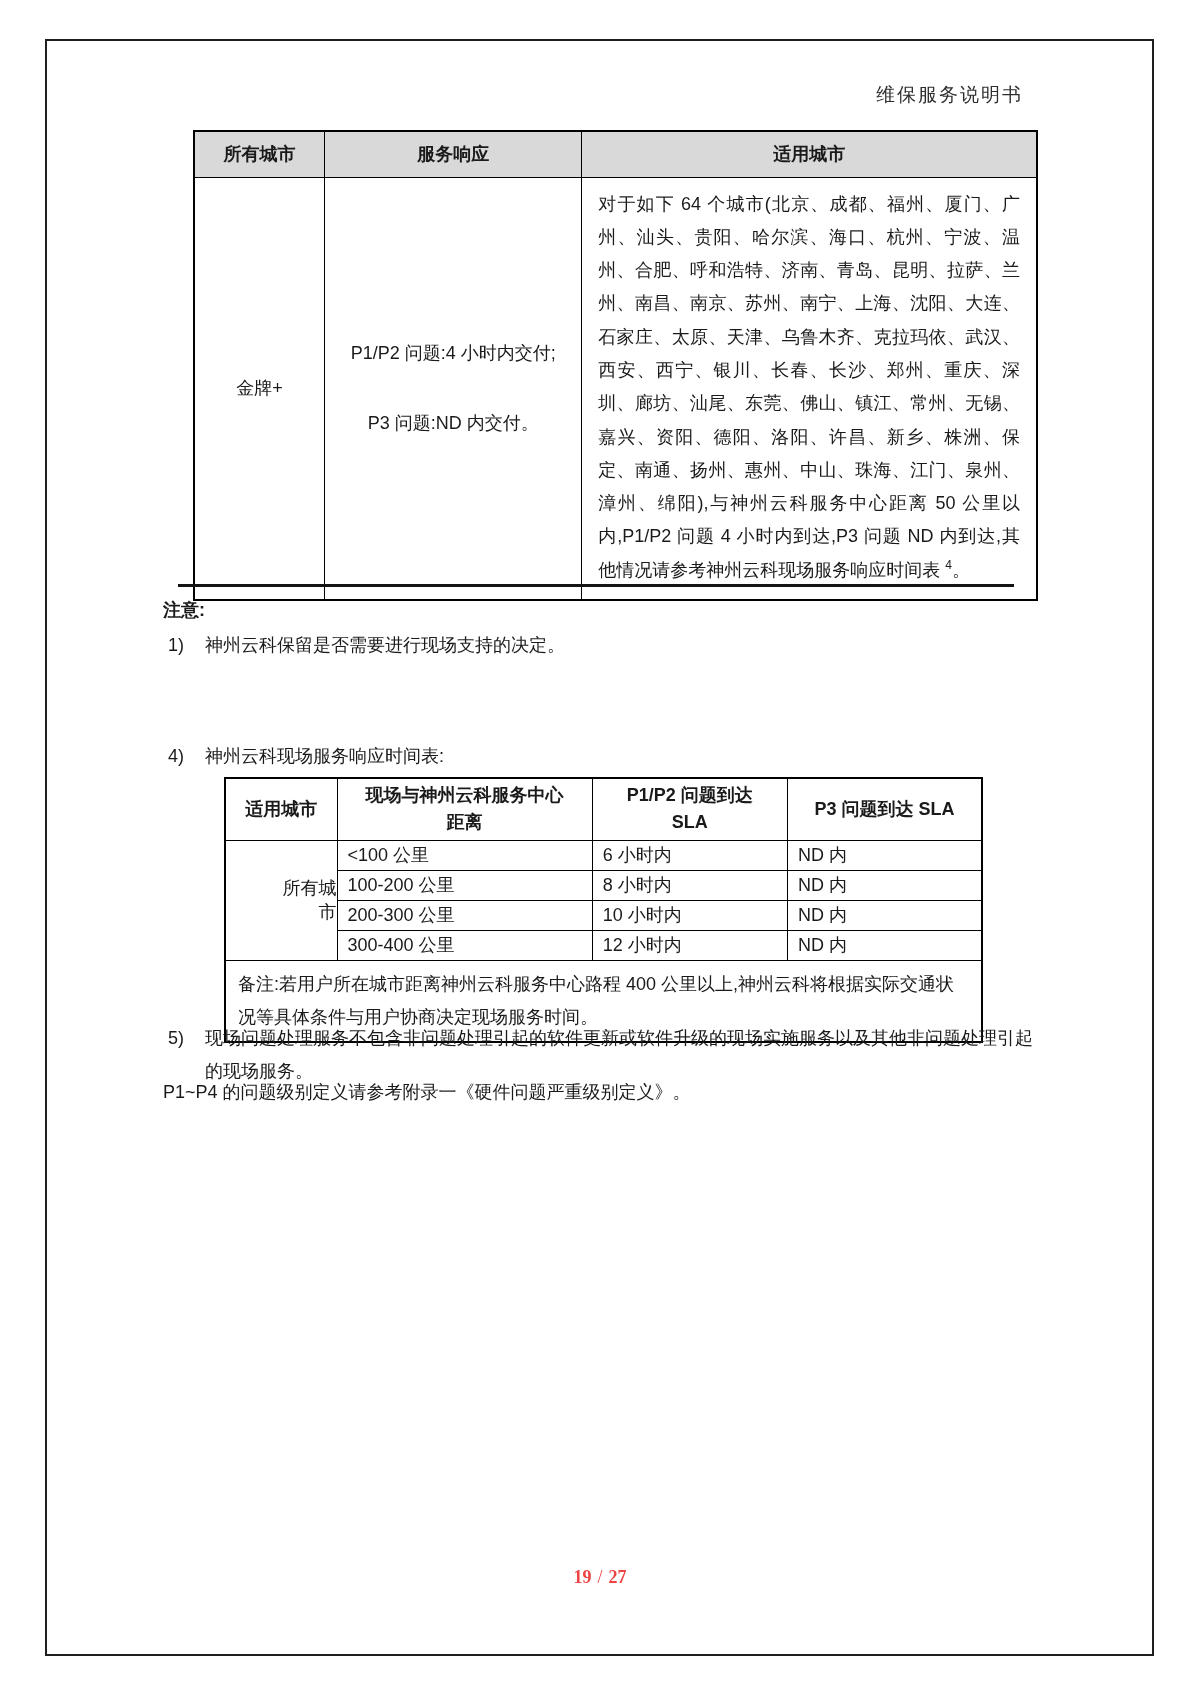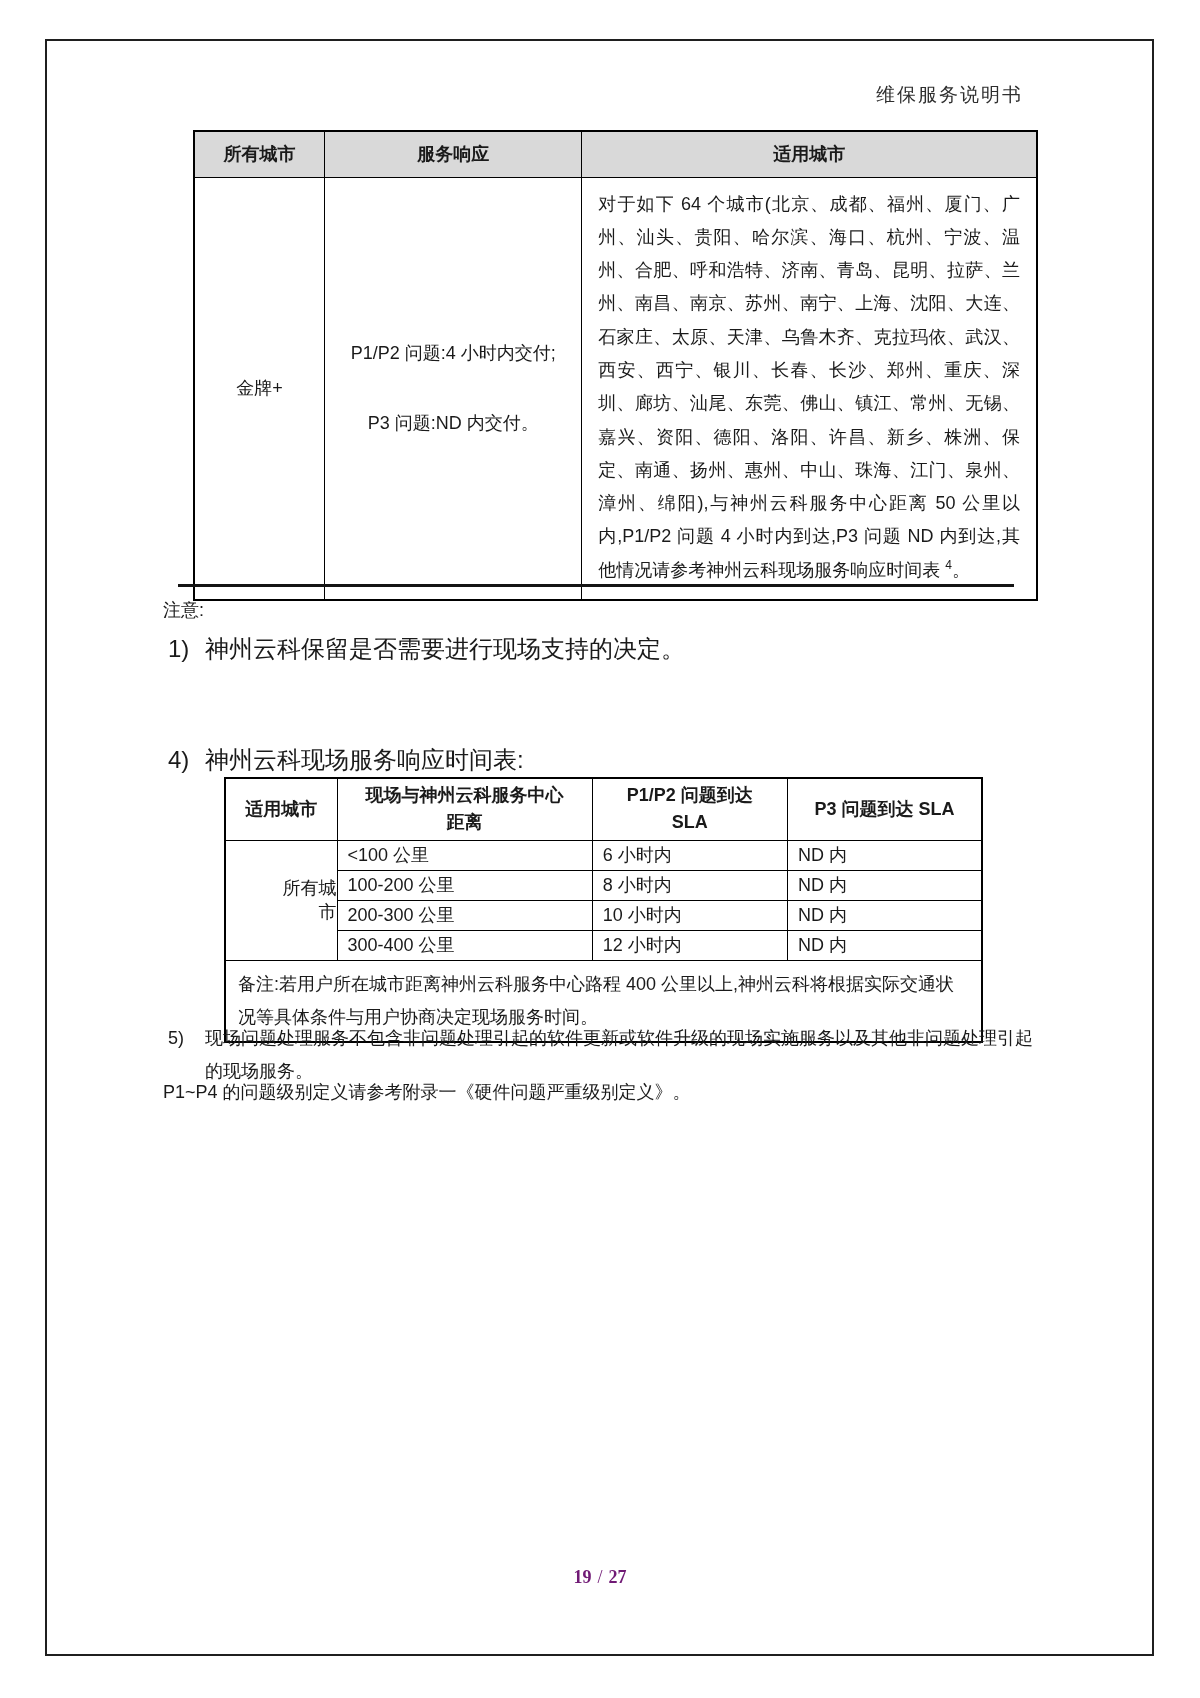"注意:" .notes-title { font-weight: normal -> bold }
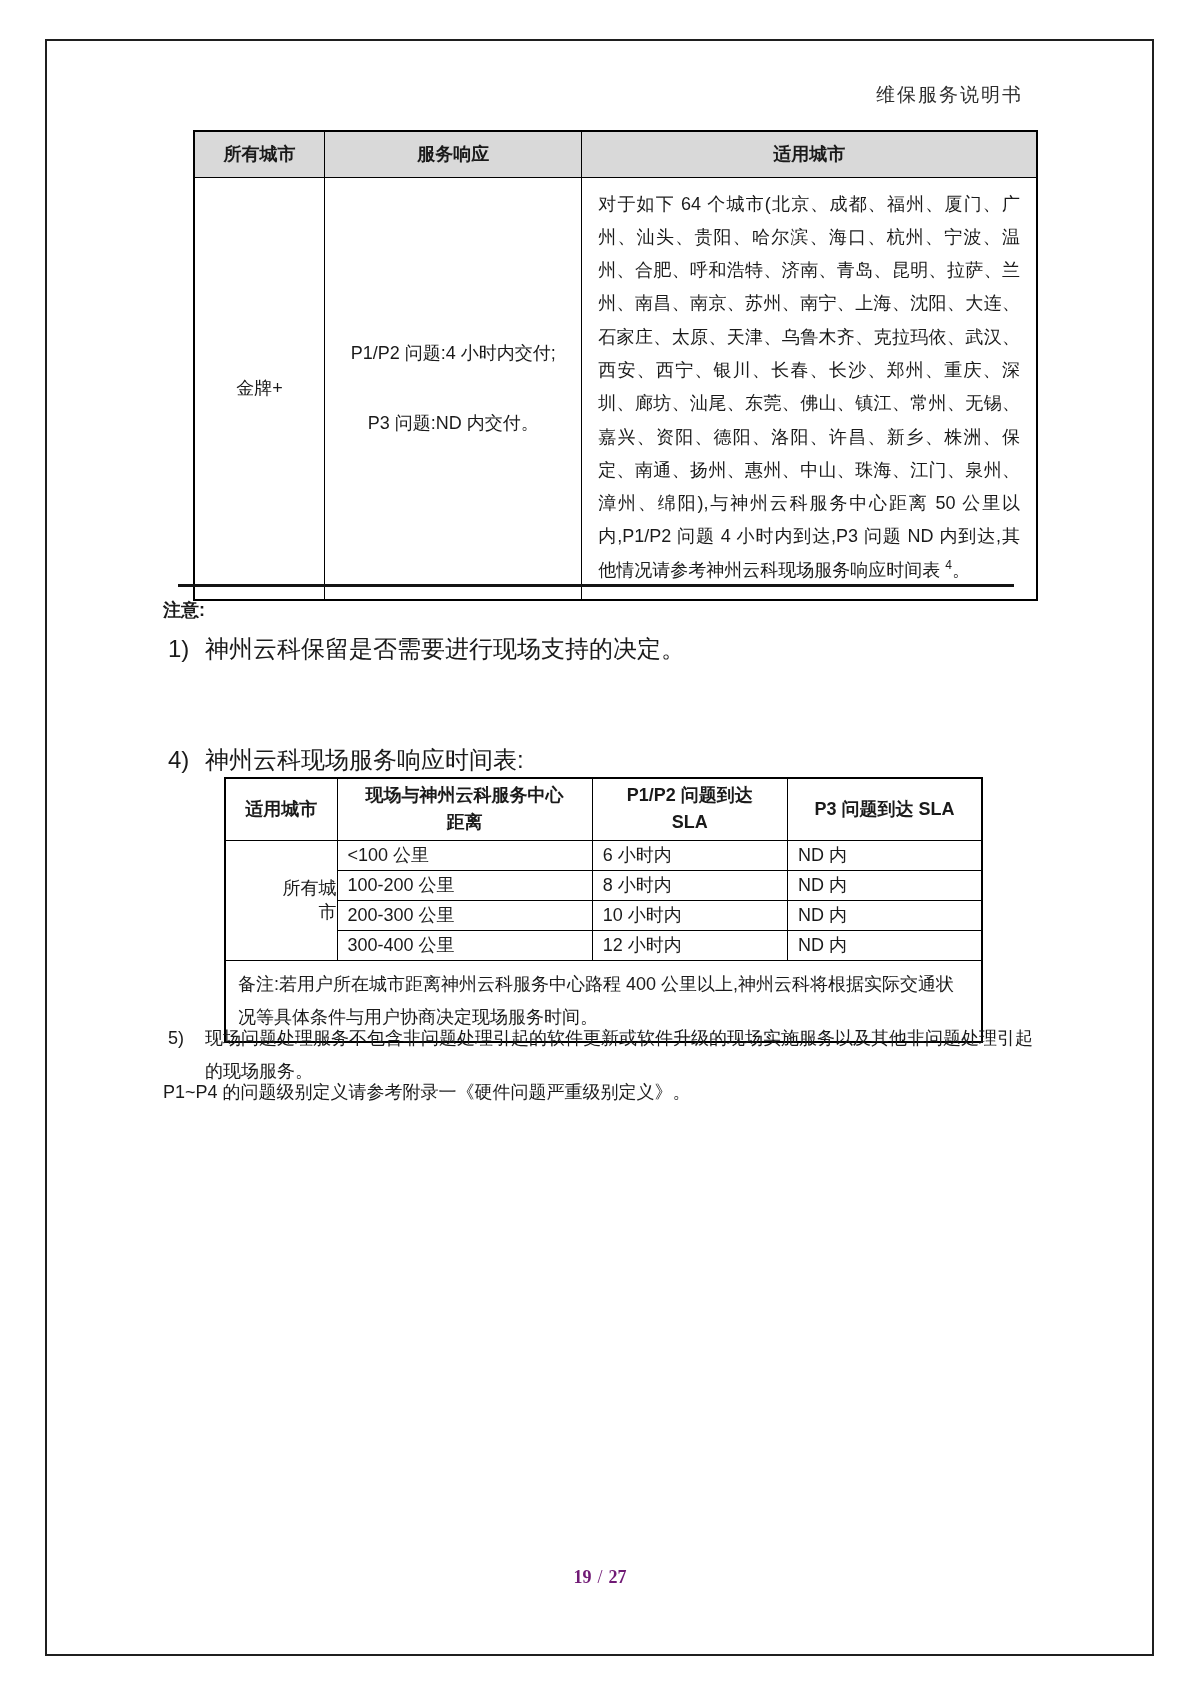"1) 神州云科保留是否需要进行现场支持的决定。" .note-item { font-size: 24px -> 18px }
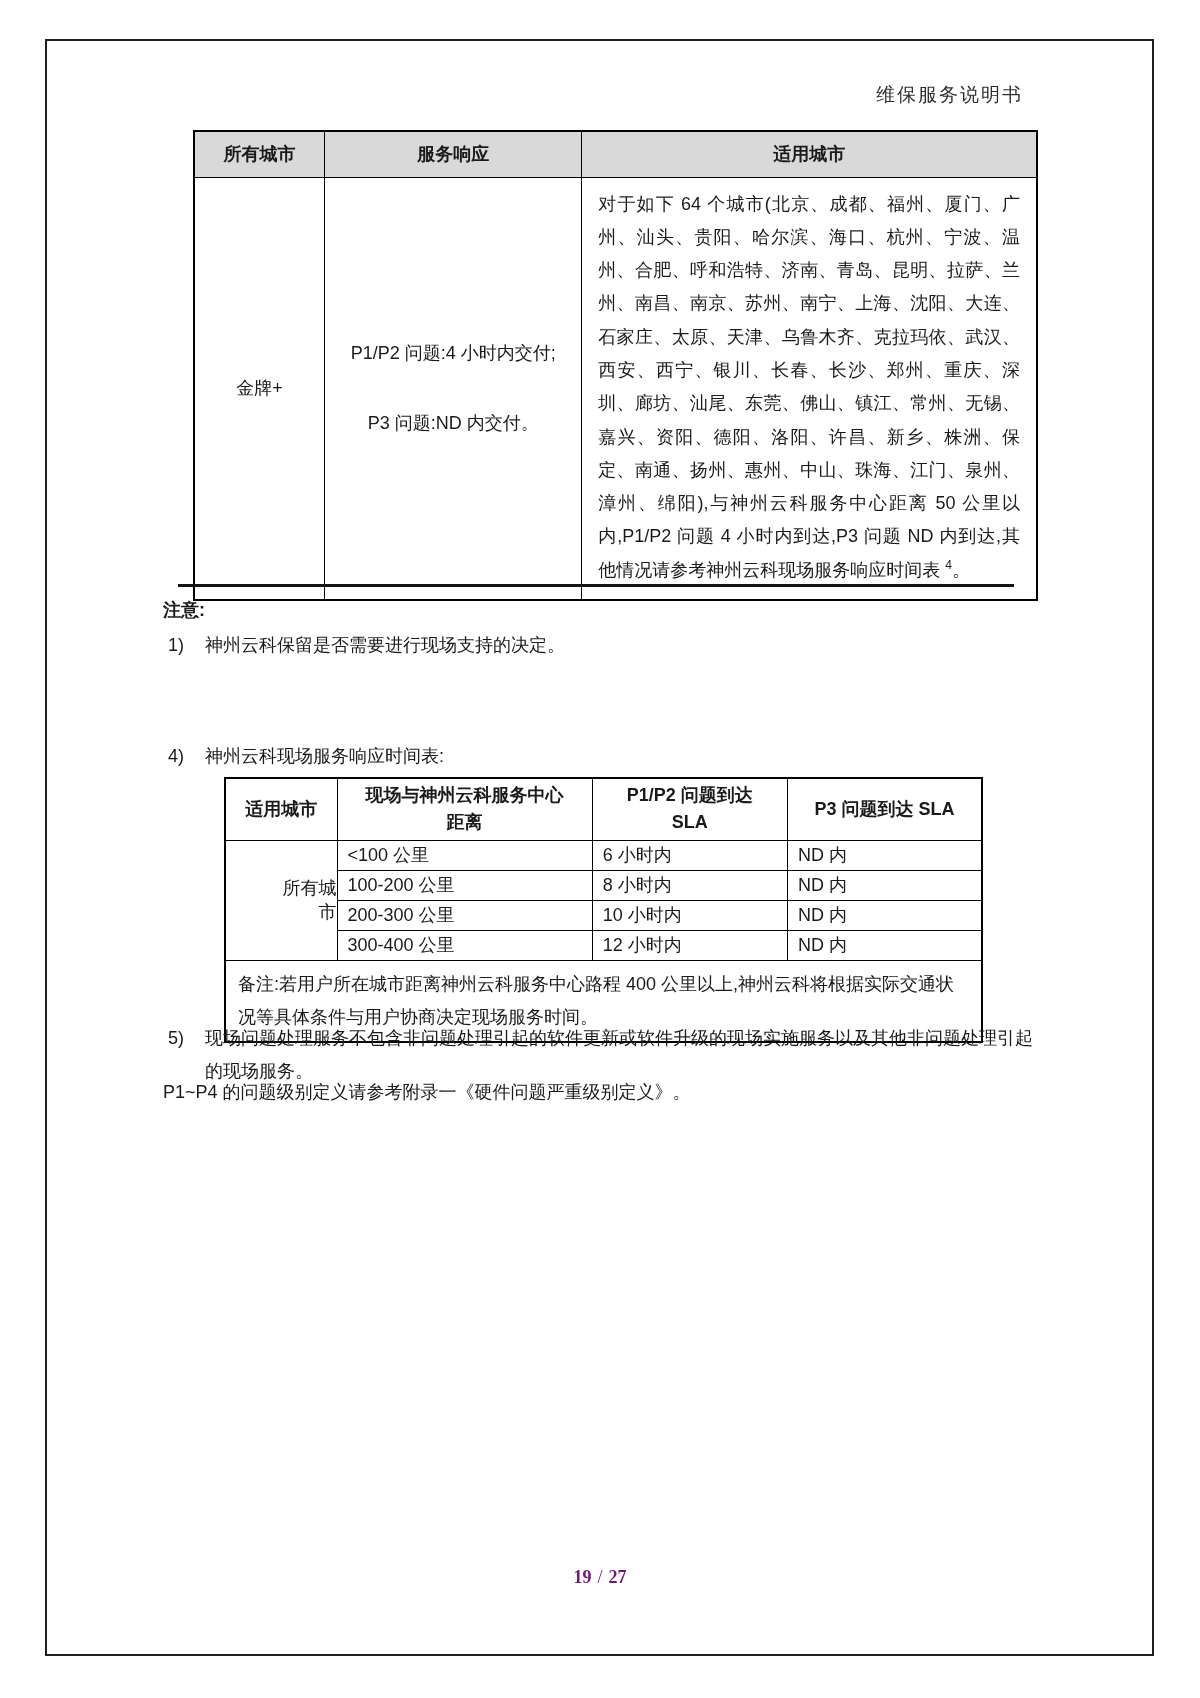"19 / 27" .footer { color: #701a75 -> #ef4444 }
